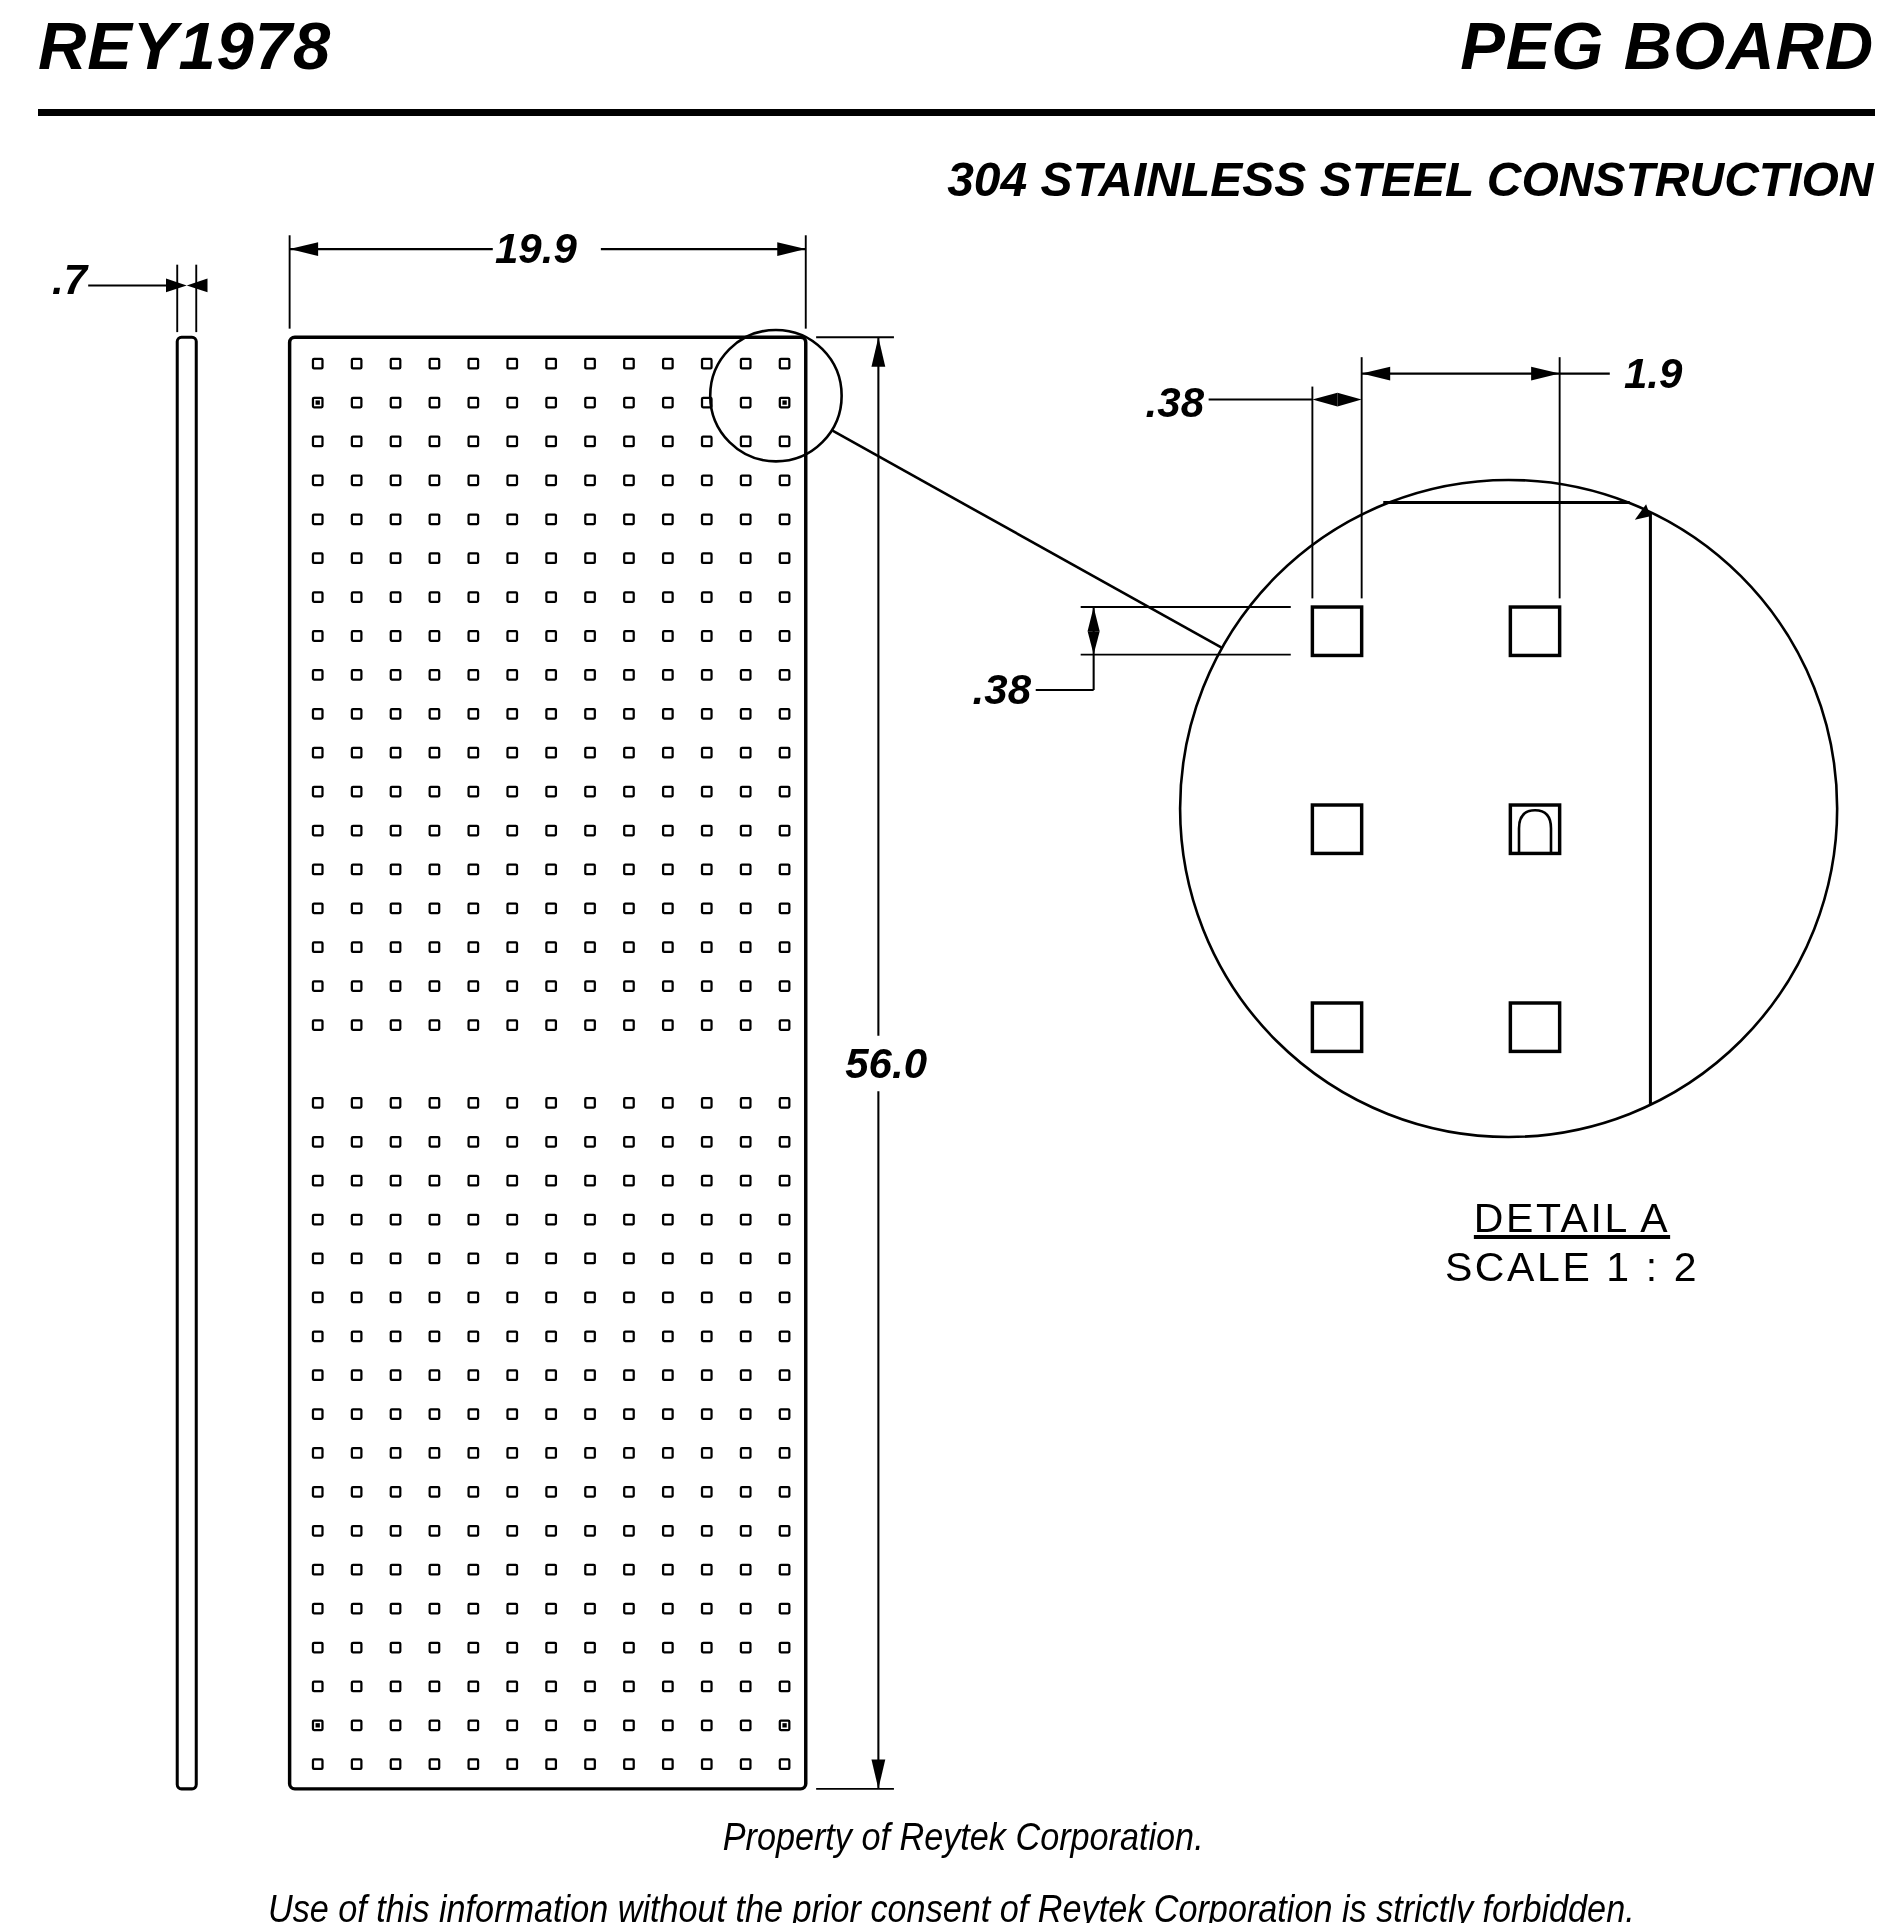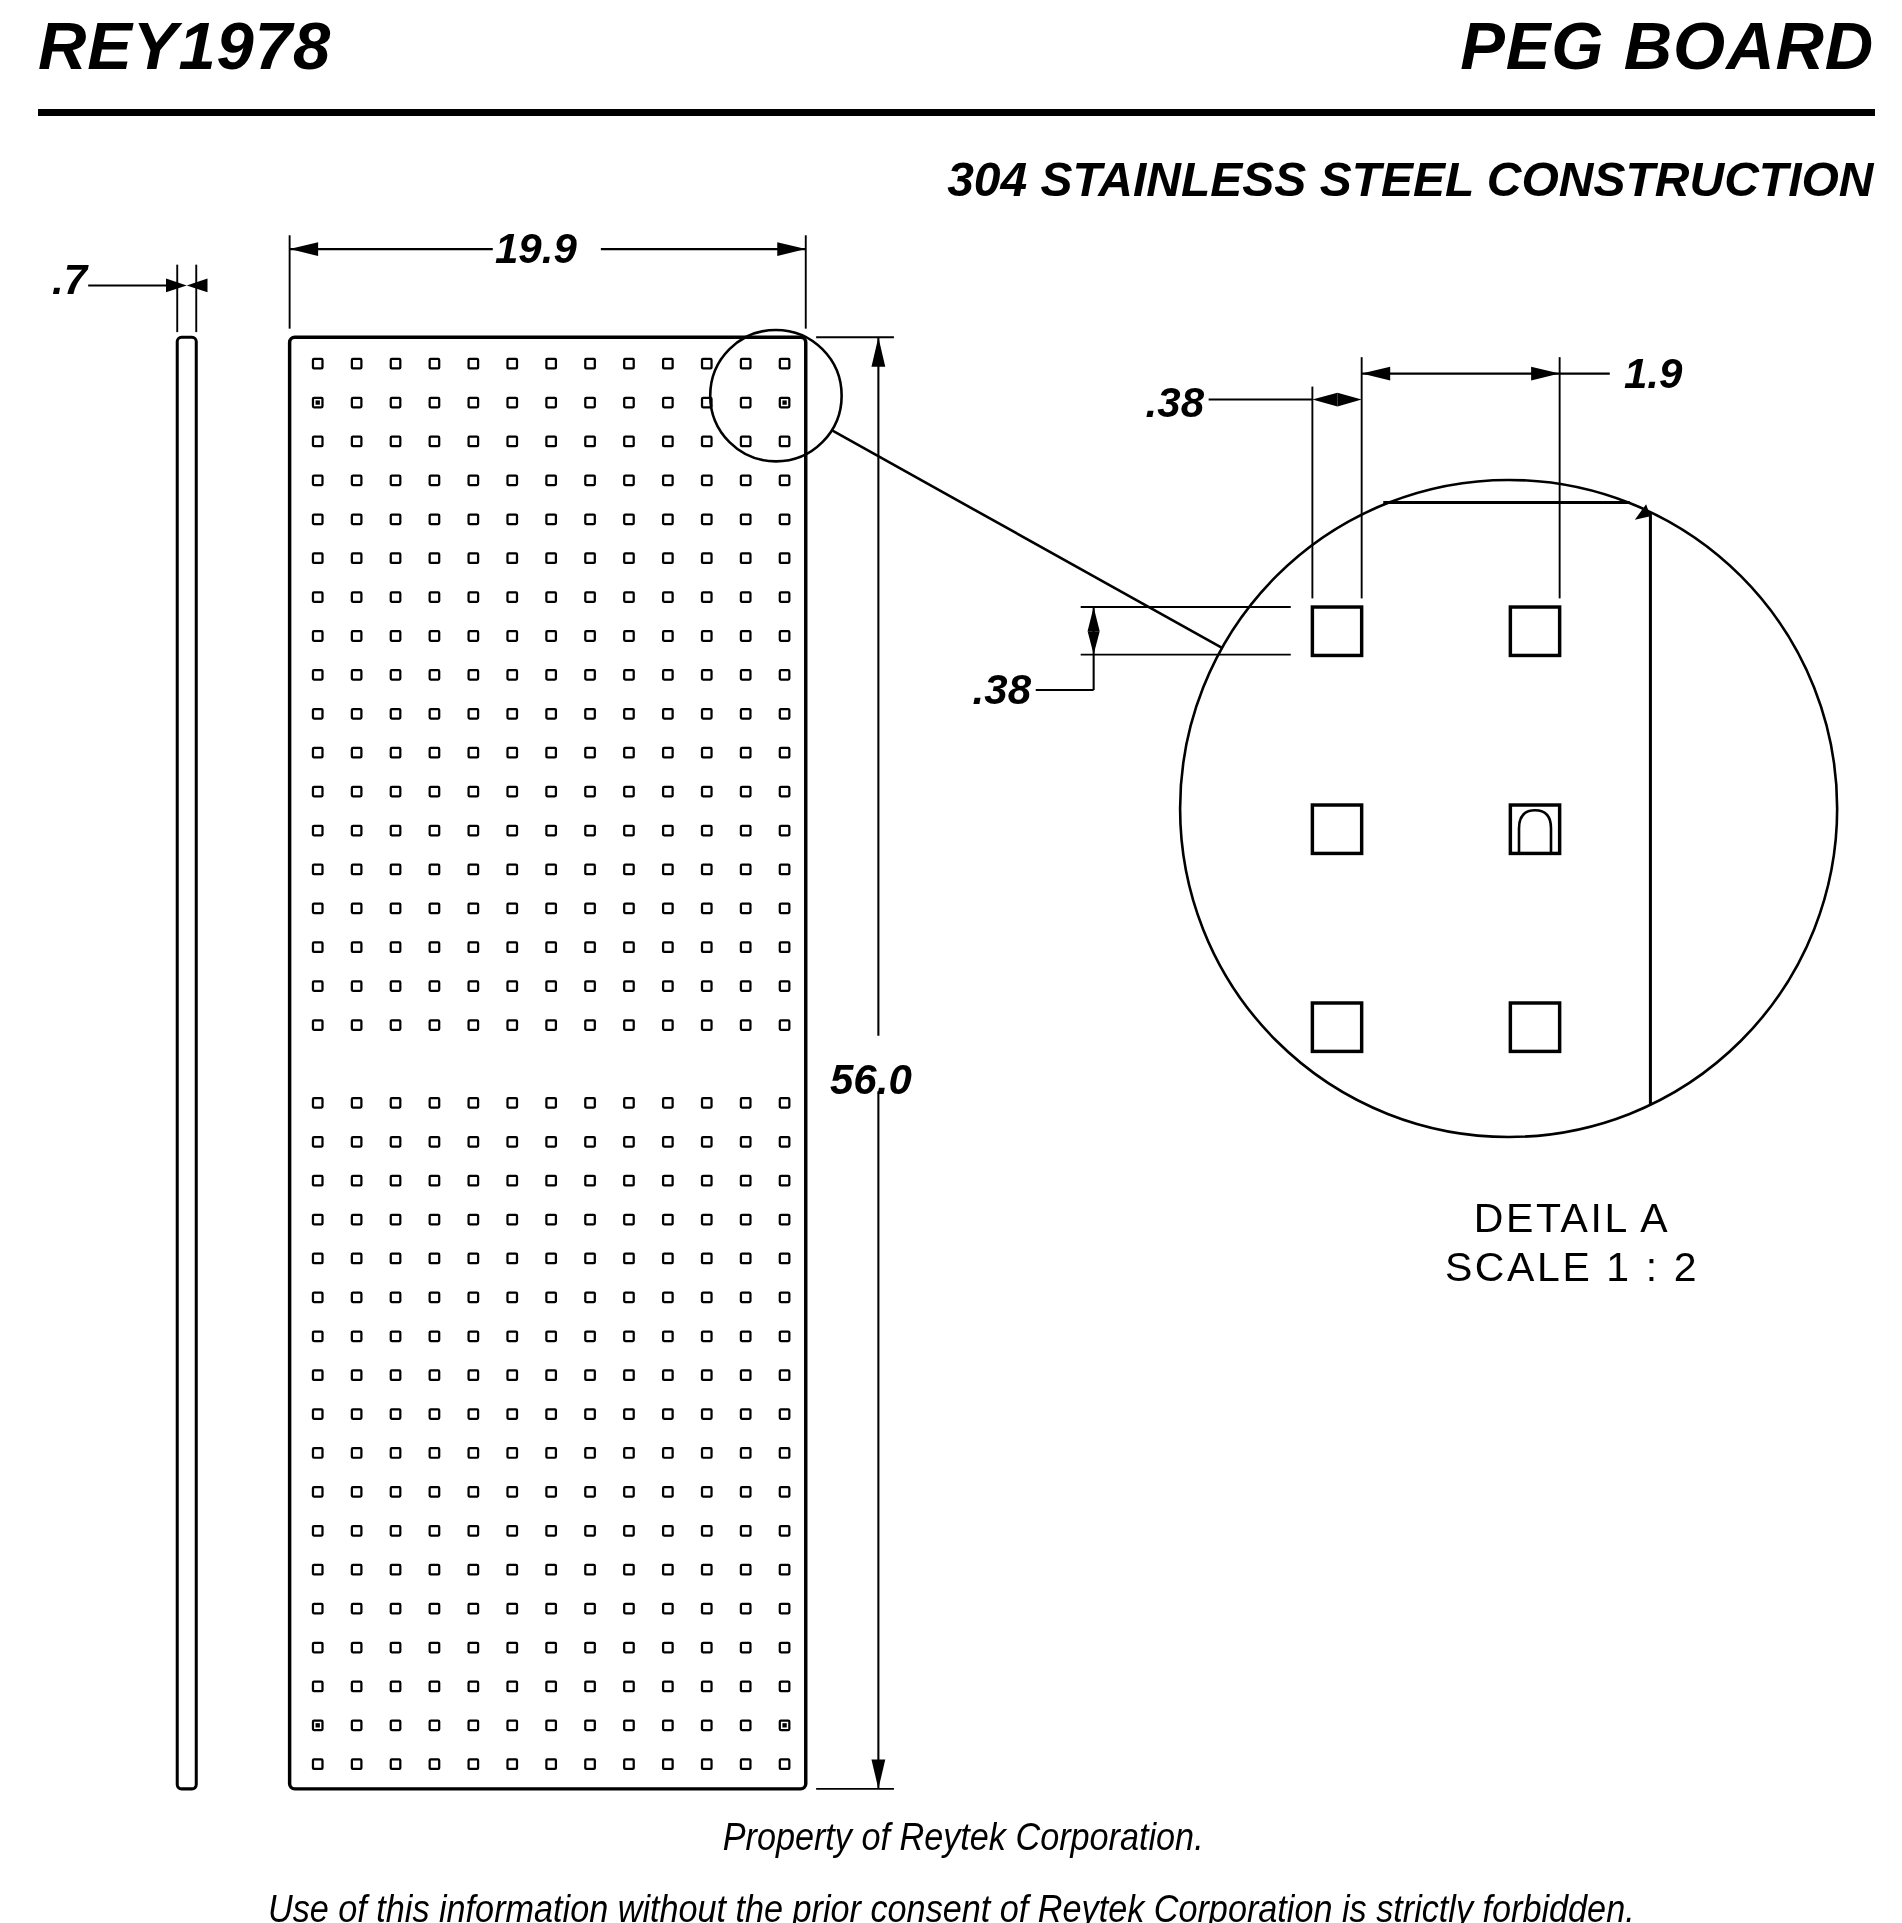"56.0" div.abs { margin-top: 16px -> none; text-align: left -> right }
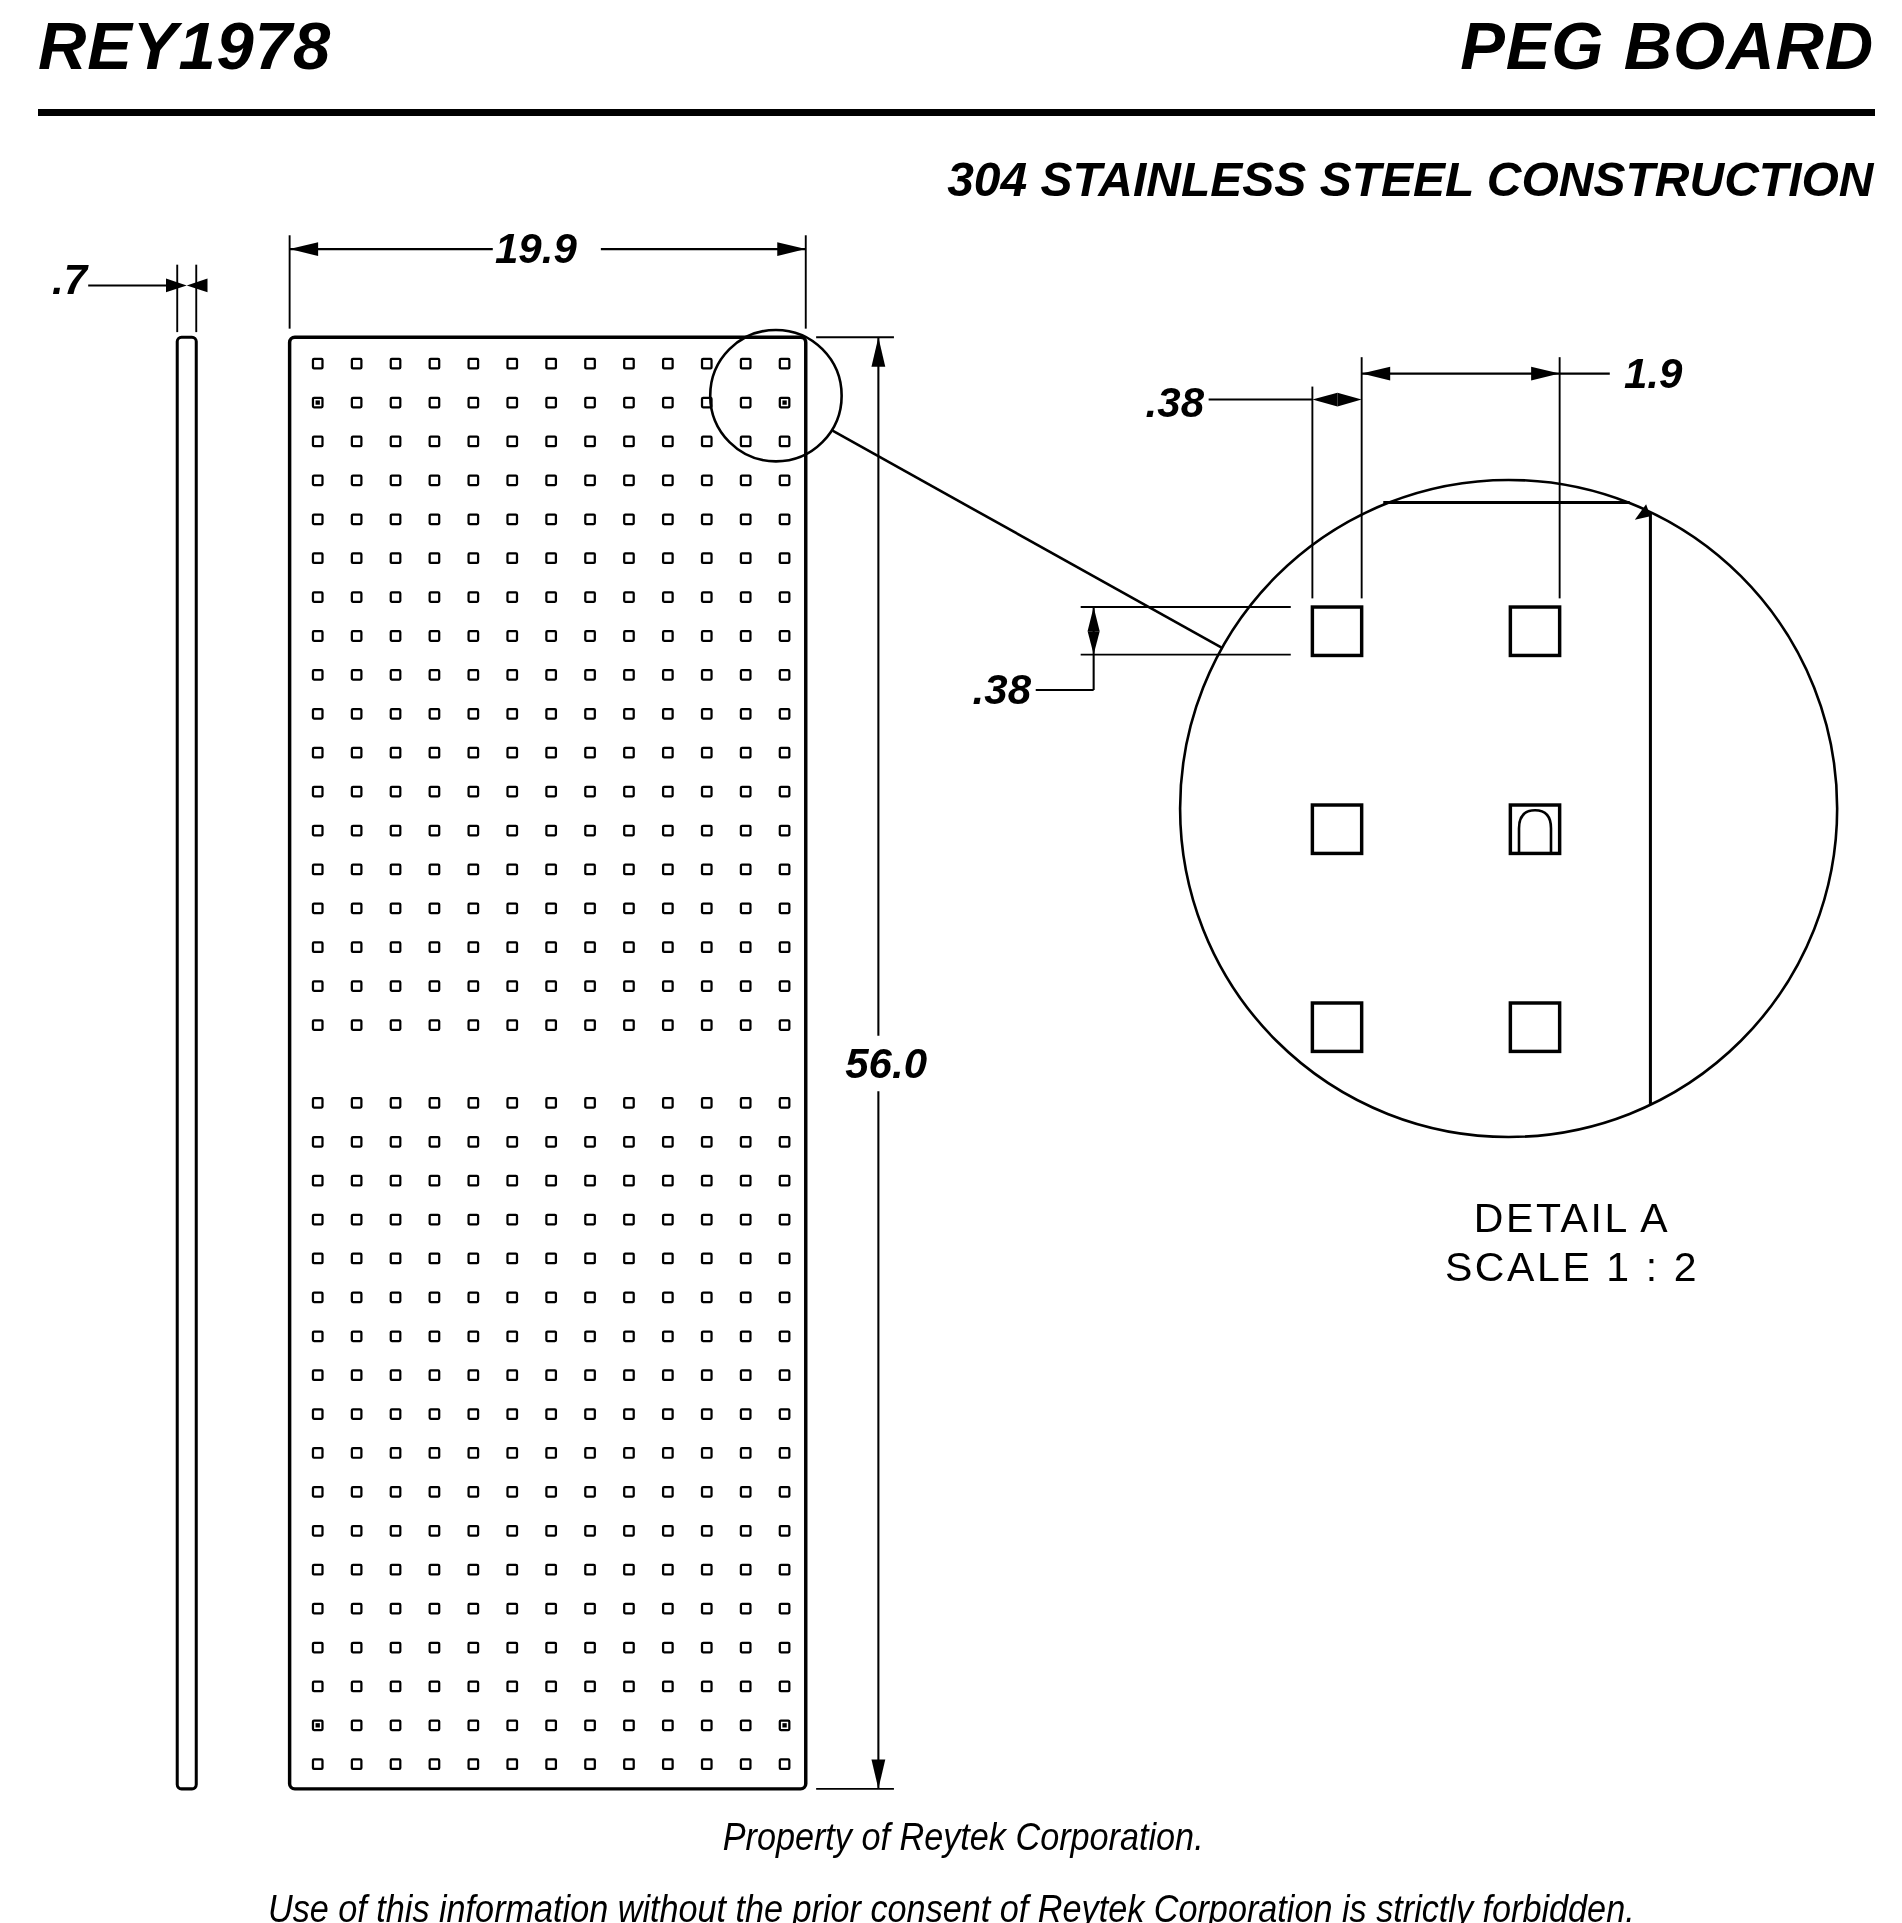"DETAIL A" div.abs { text-decoration: none -> underline }
